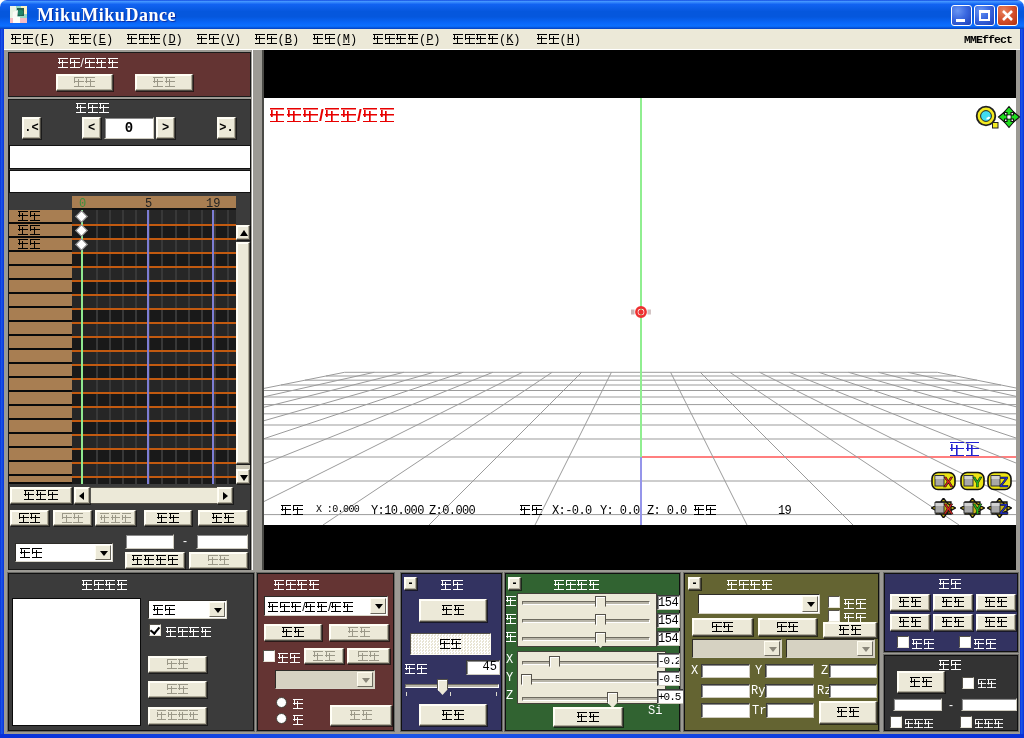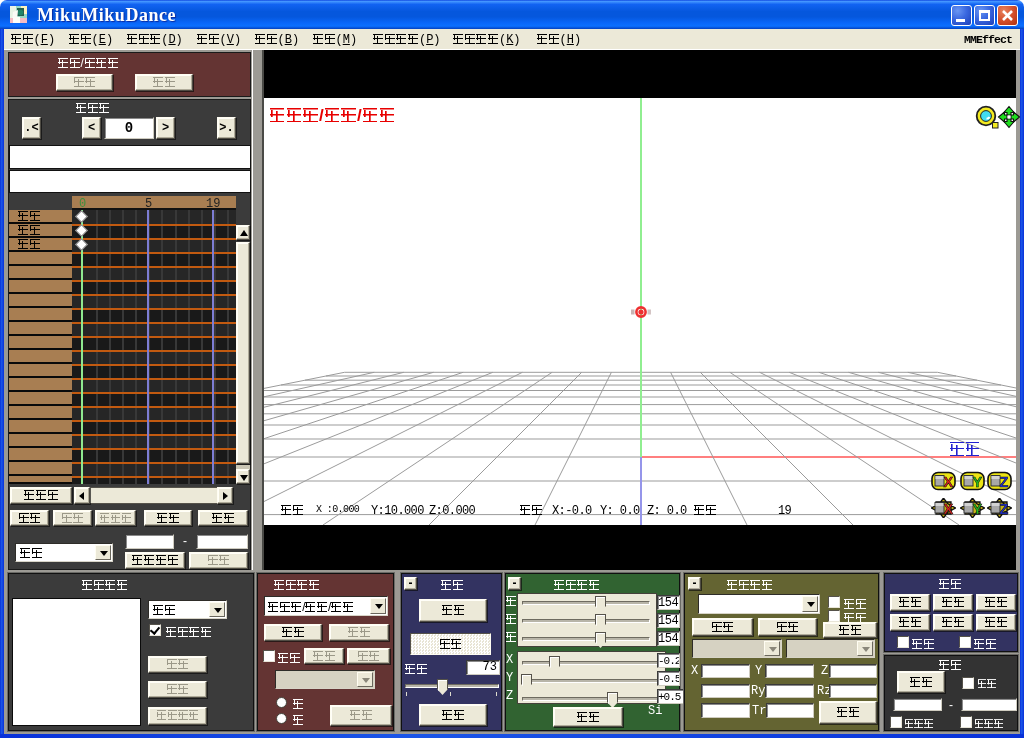"73" div.sunk { text: 73 -> 45 }
